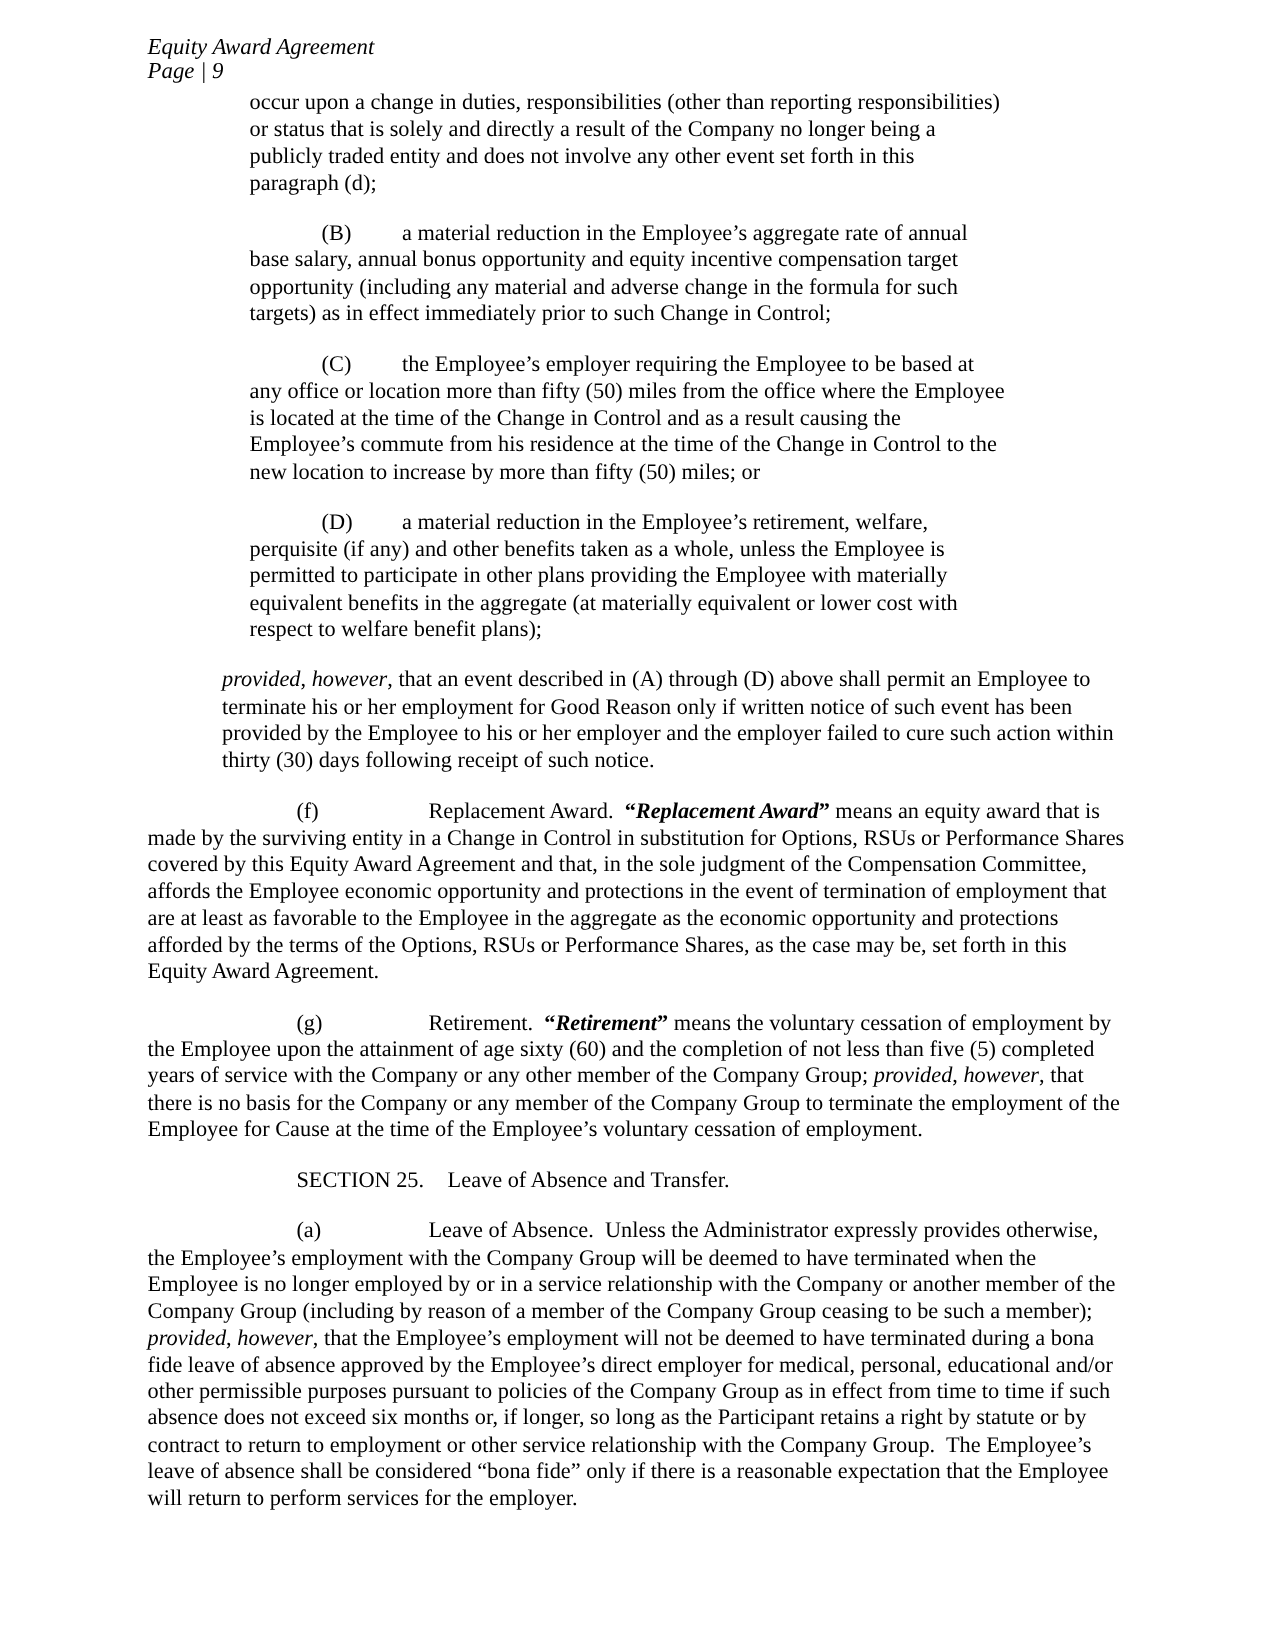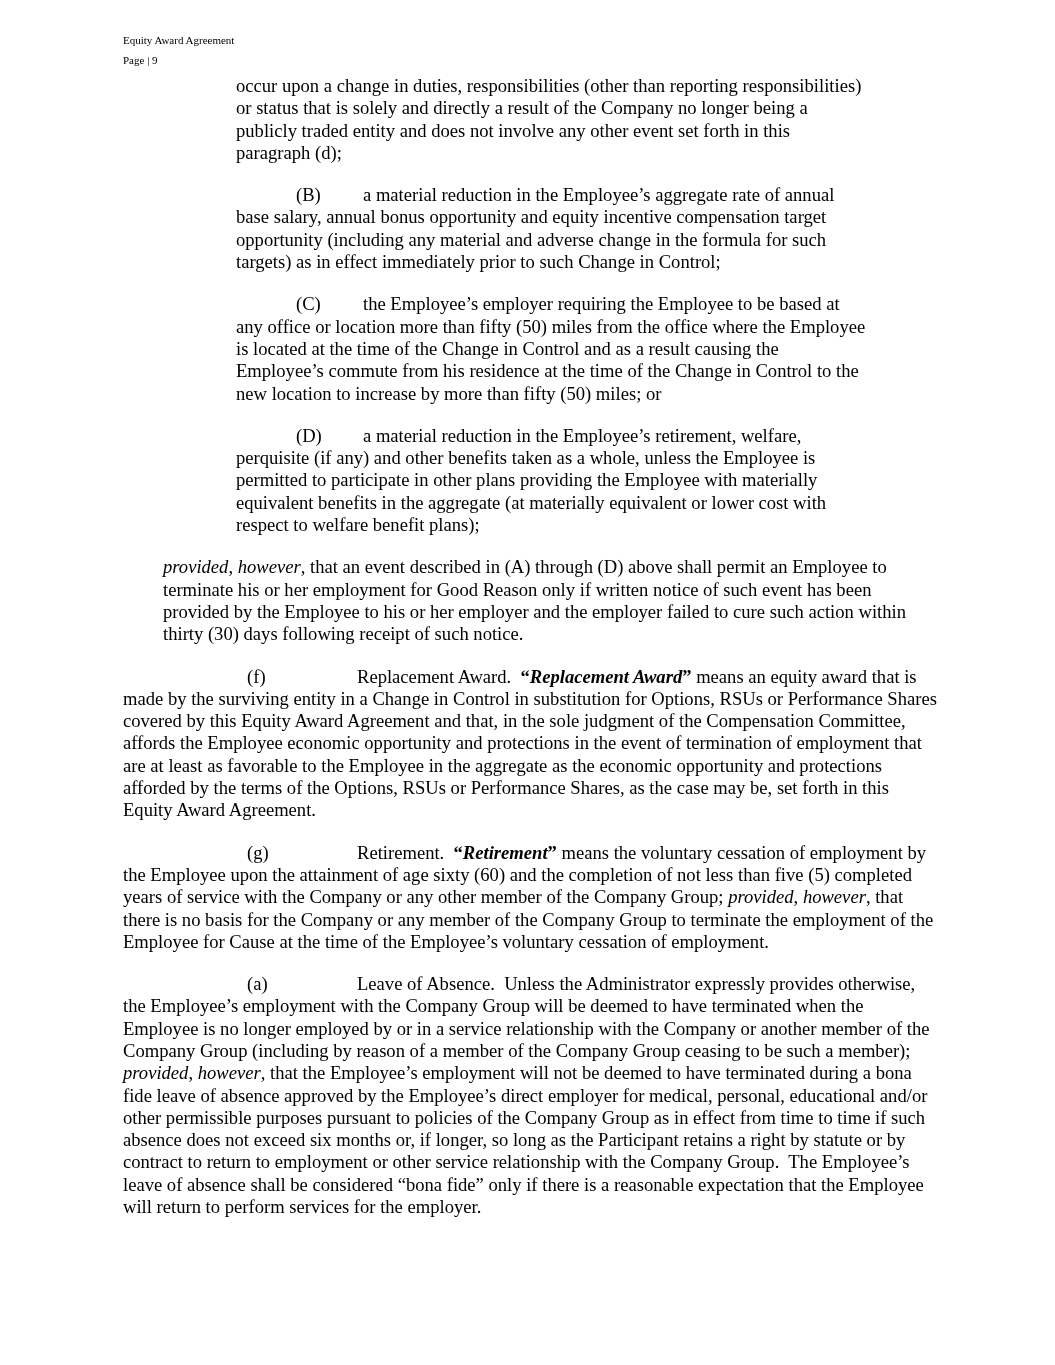"Equity Award Agreement" .header { font-size: 11px -> 19px; font-style: none -> italic }
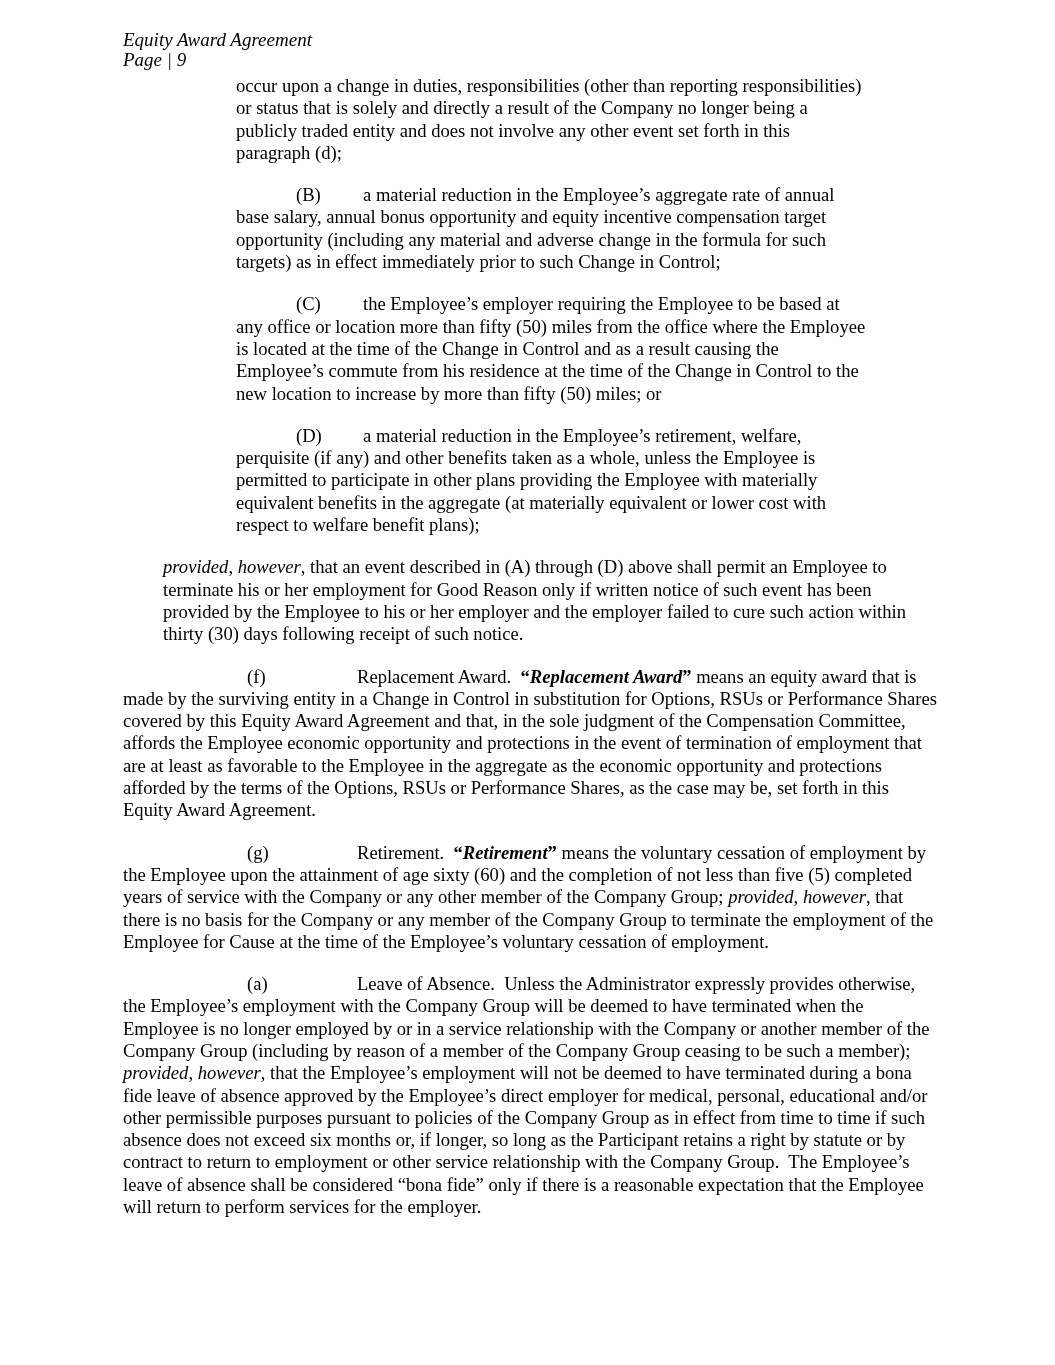"occur upon a change in" .para.quote { margin-left: 113px -> 85px }
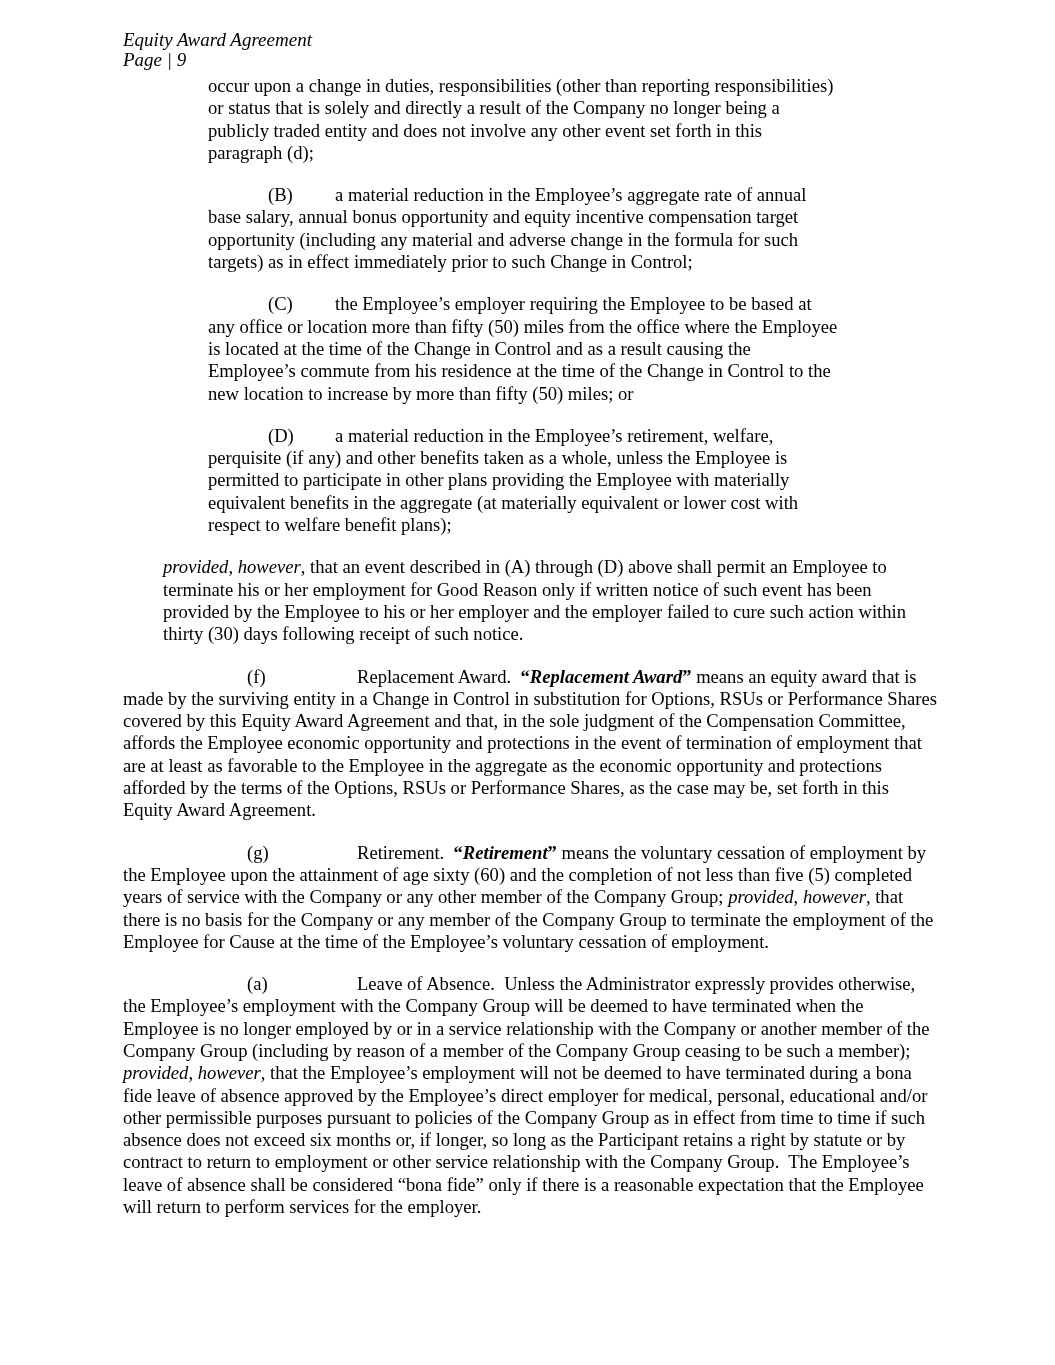"provided, however, that an event" .para.proviso { margin-left: 40px -> 62px }
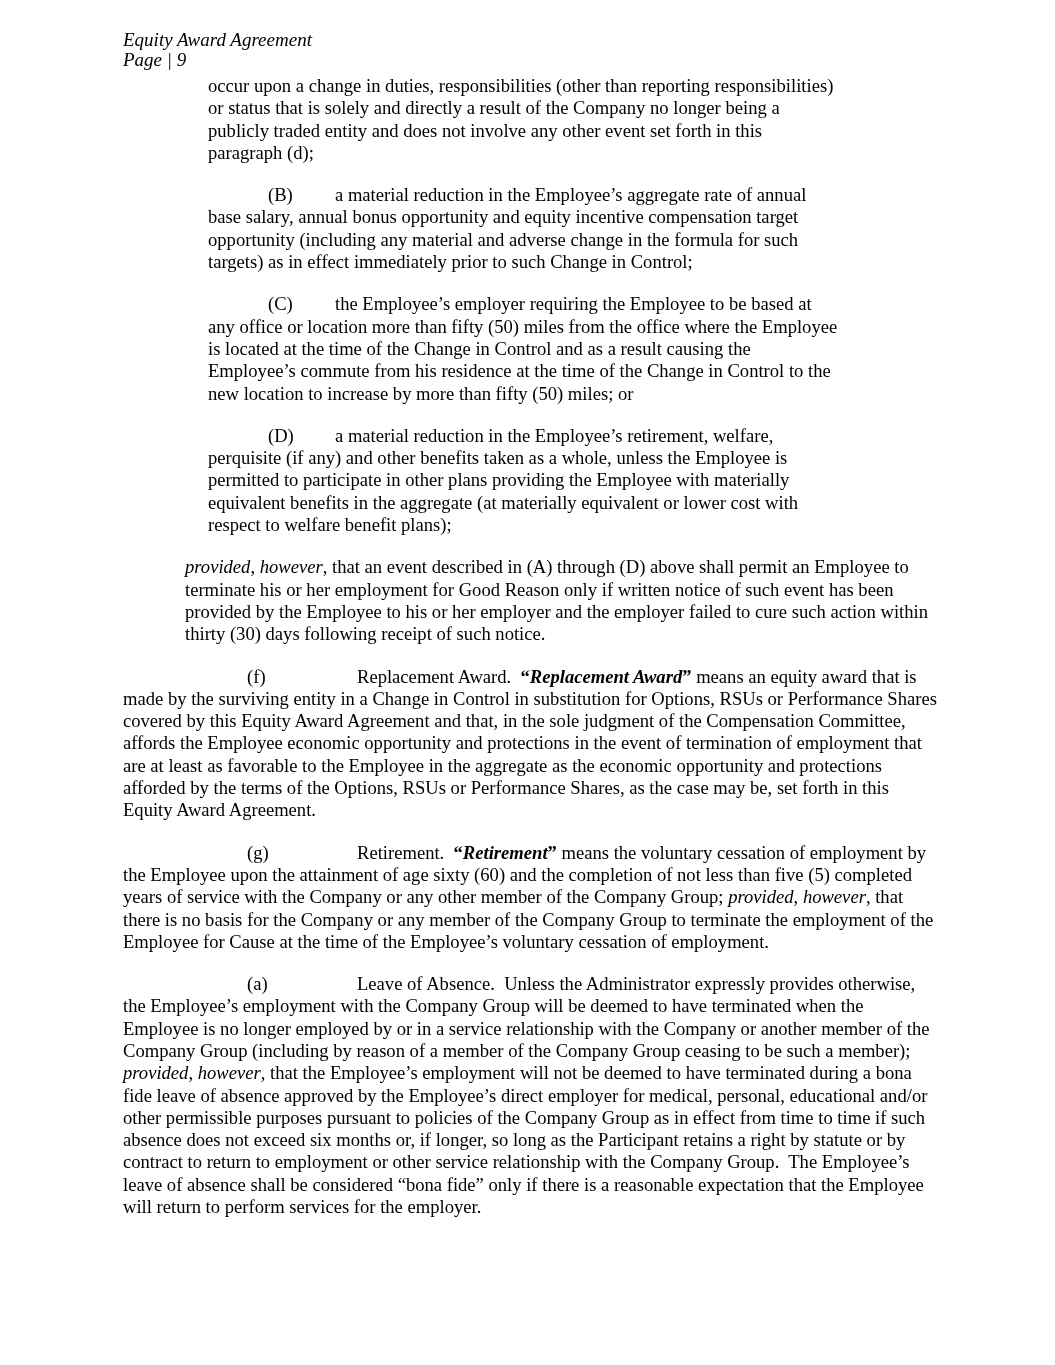"SECTION 25. Leave of Absence" p.para { html: none -> <p><span></span><span>SECTION 25.</span><span><span>Leave of Absence and Transfer</span><span>.</span></span></p> }
